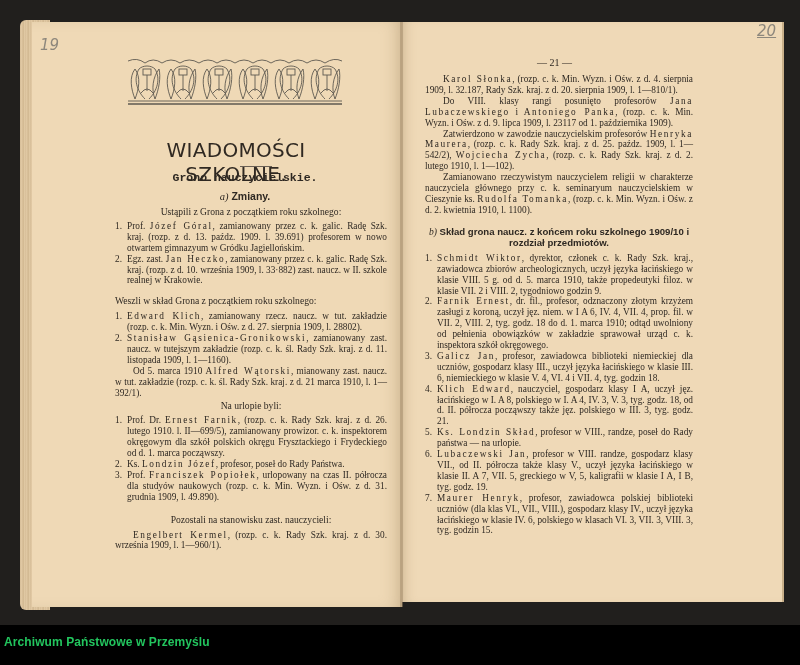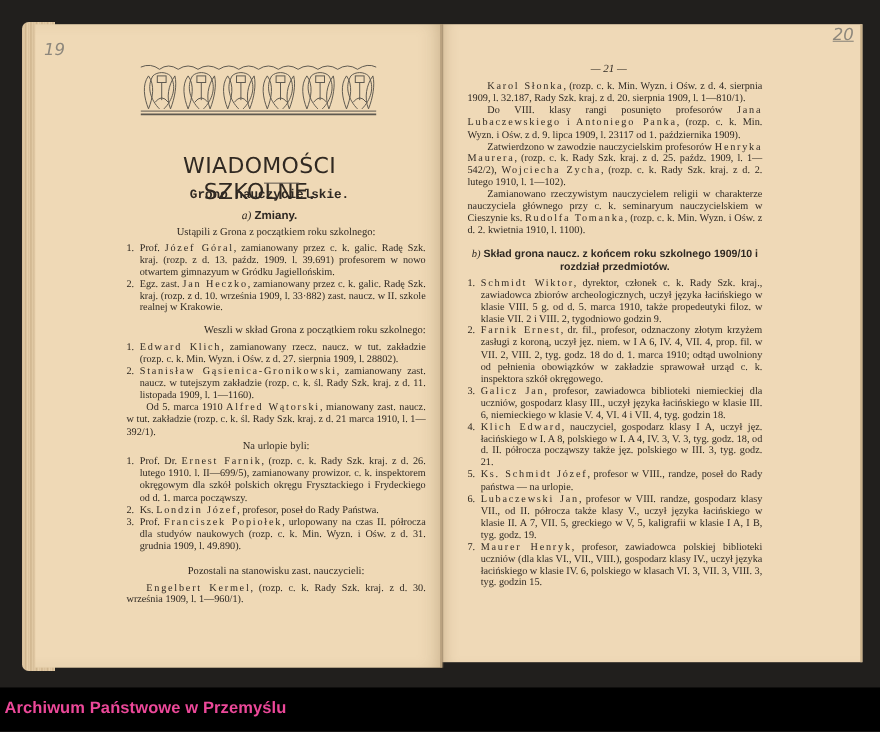"— 21 —" .pagenum { font-style: italic -> none }
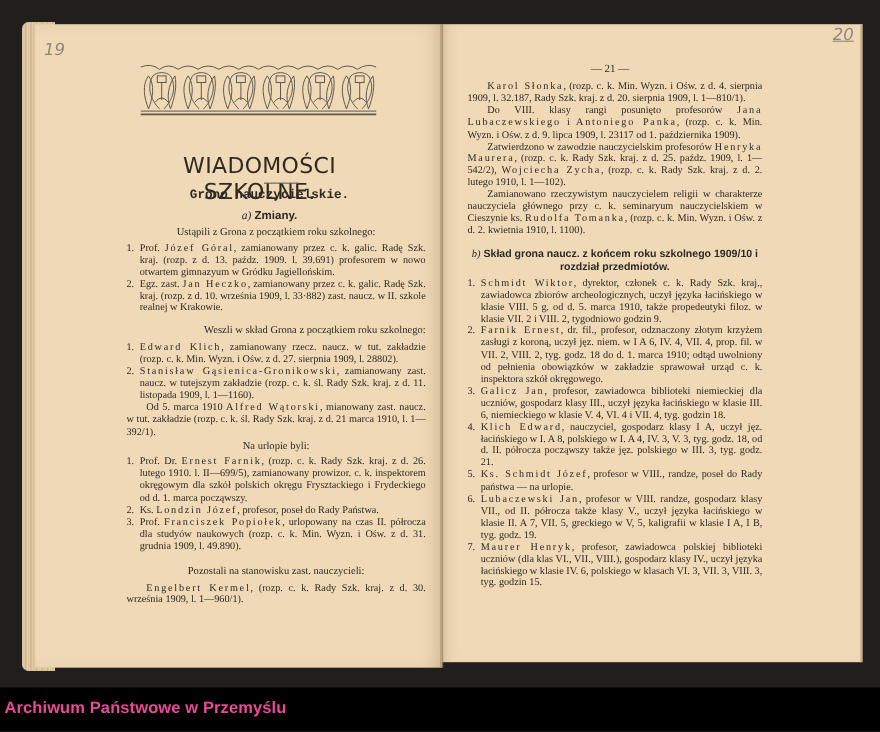"Weszli w skład Grona z" div.sub { text-align: right -> left }
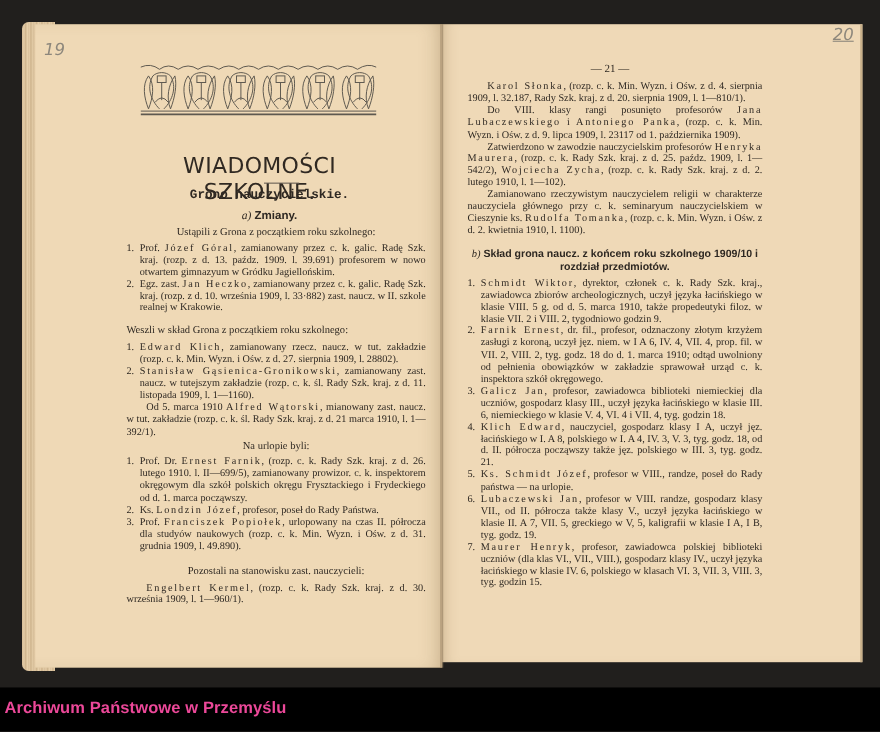"Ks. Schmidt Józef" span.sp { text: Schmidt Józef -> Londzin Skład }
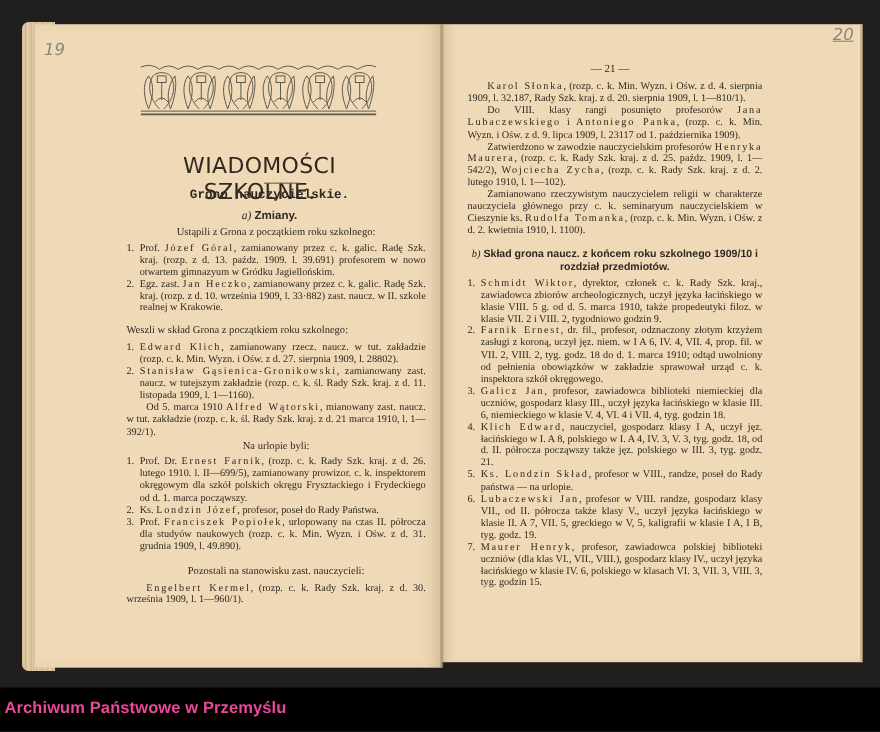"Archiwum Państwowe w Przemyślu" .caption { color: #ec4899 -> #22c55e; font-size: 15px -> 12px }
